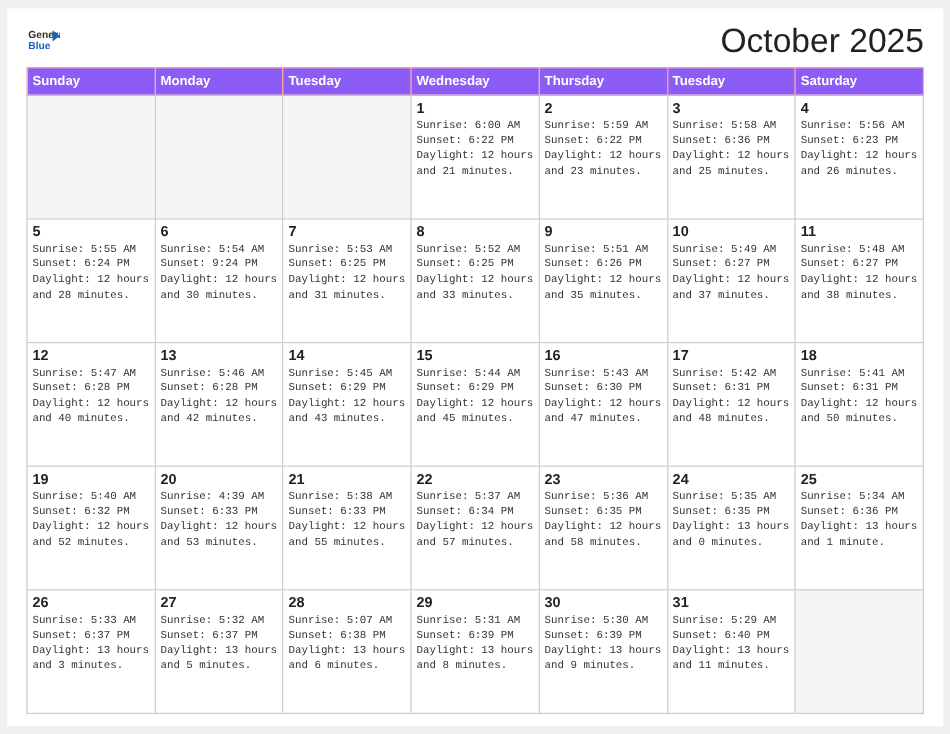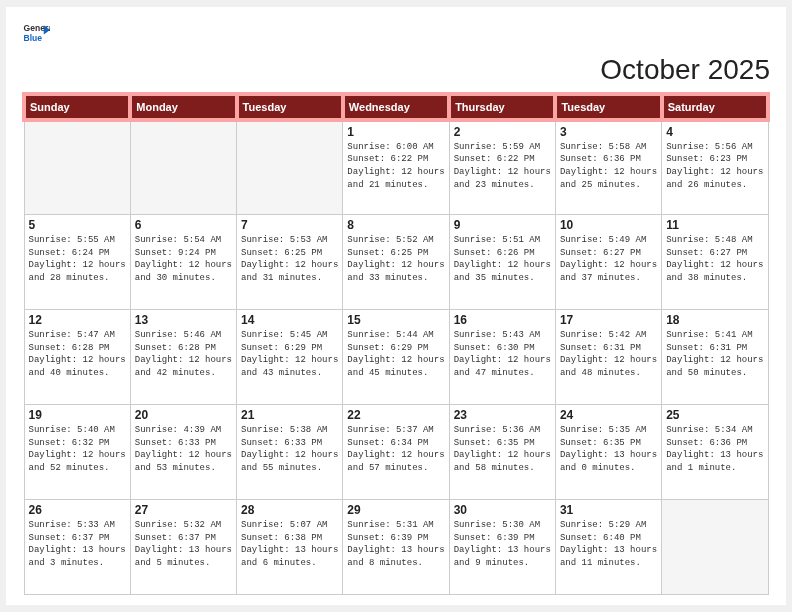"October 2025" .title-block { margin-top: 36px -> none }
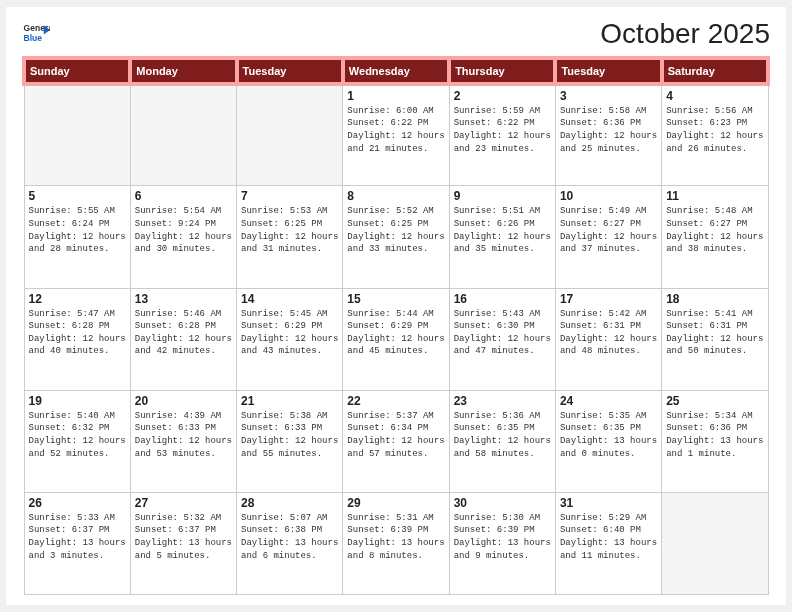"Sunday" .calendar th { background: #7f1d1d -> #8b5cf6; border: 4px solid #fca5a5 -> 1px solid #fca5a5 }
